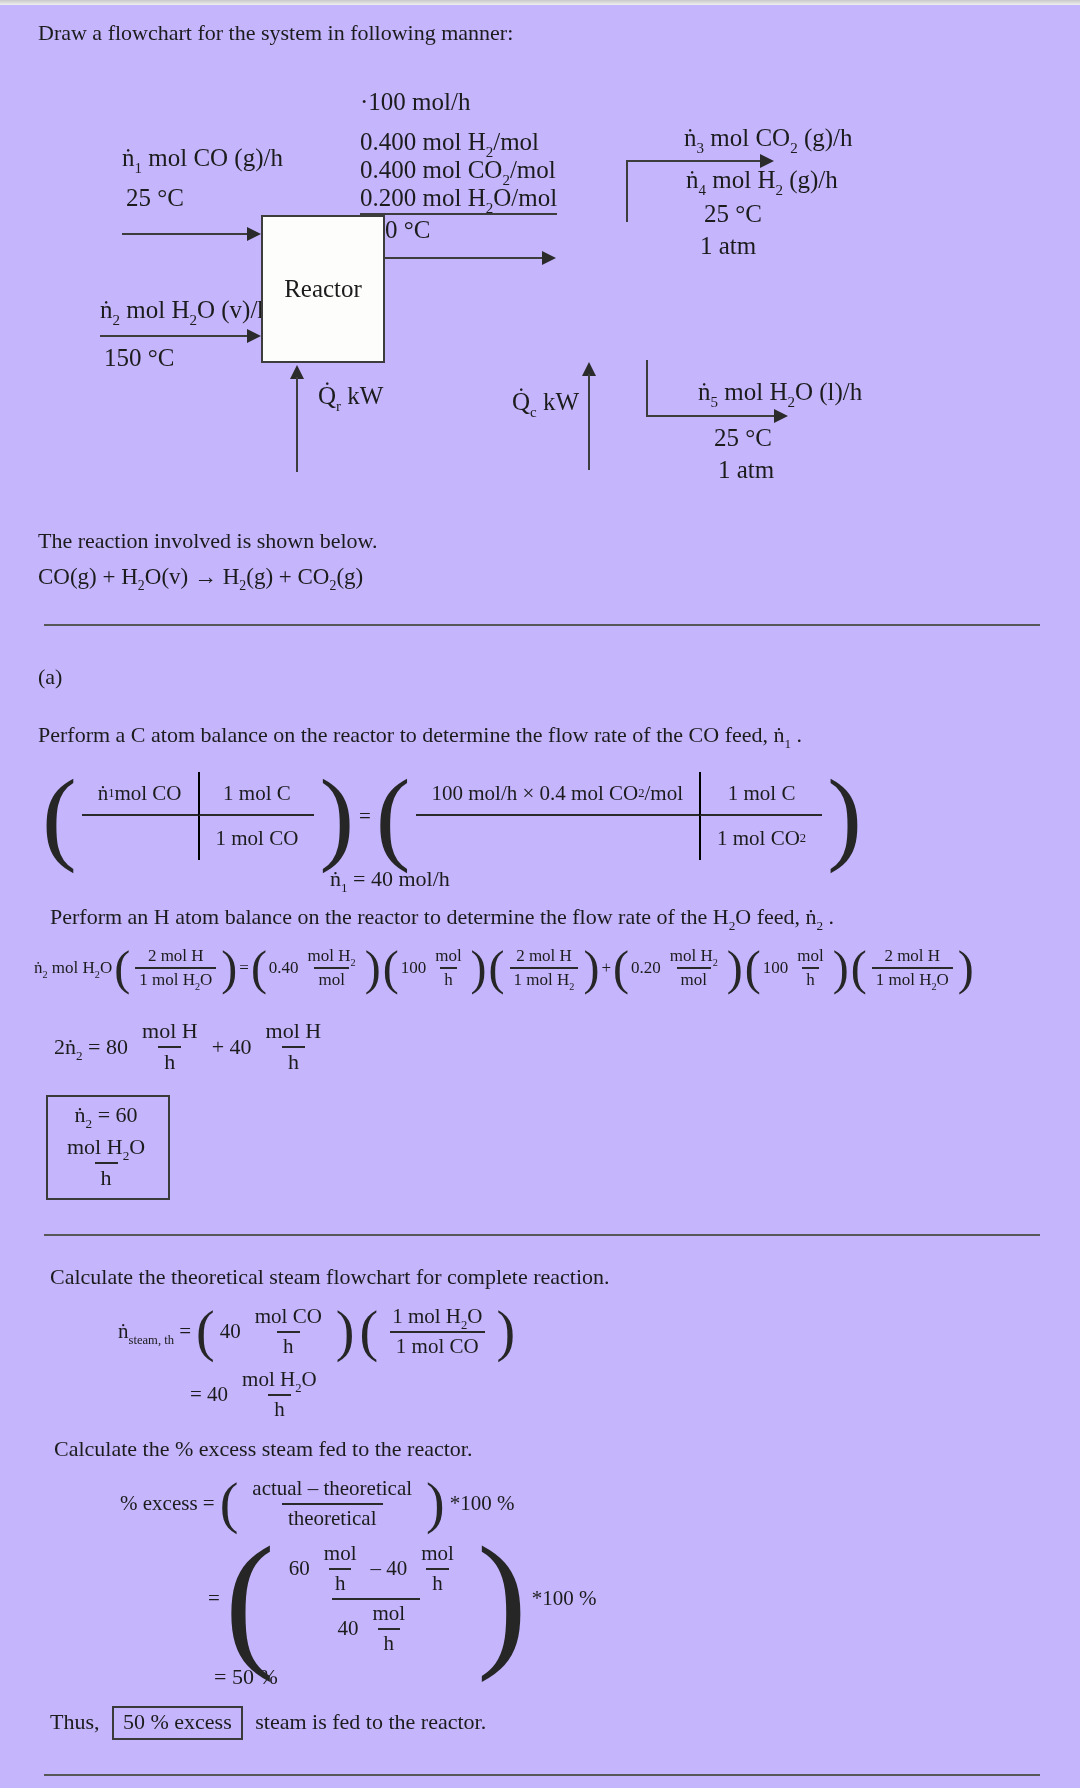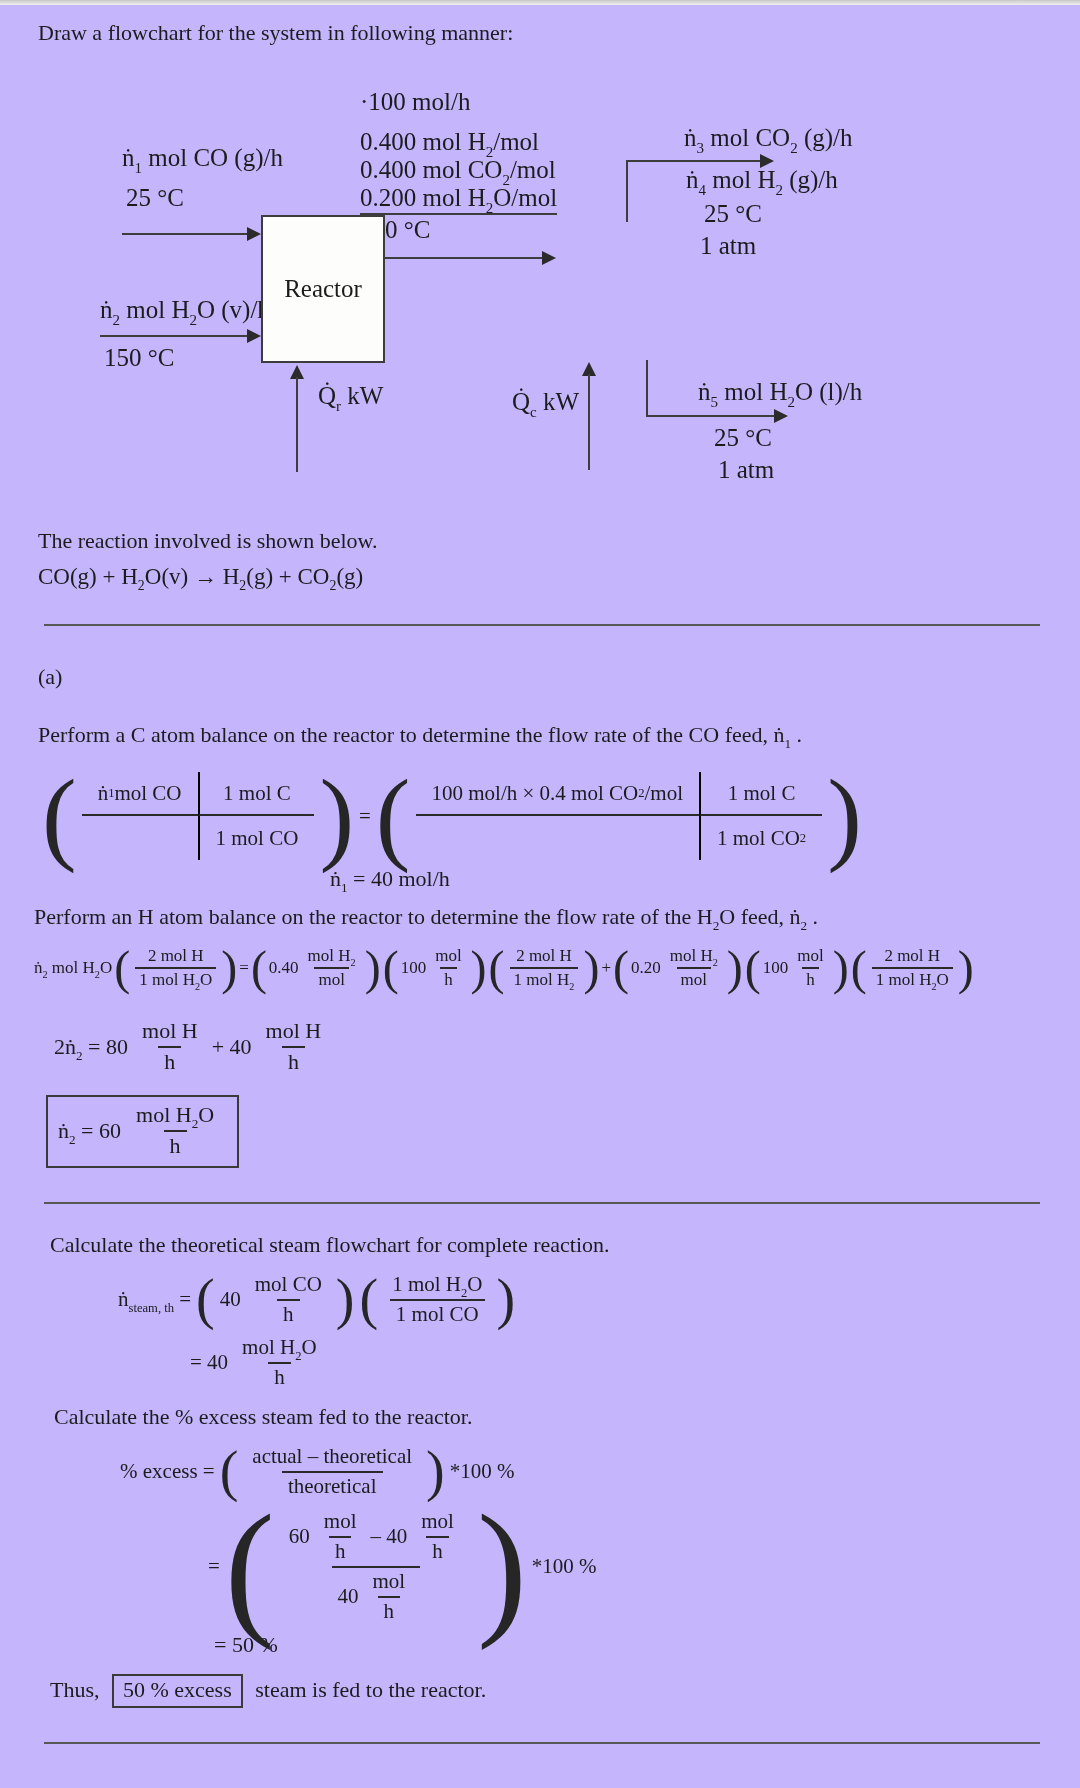"Perform an H atom balance" p[data-name="h-balance-intro"] { margin: 12px 0 0 34px -> 12px 0 0 50px }
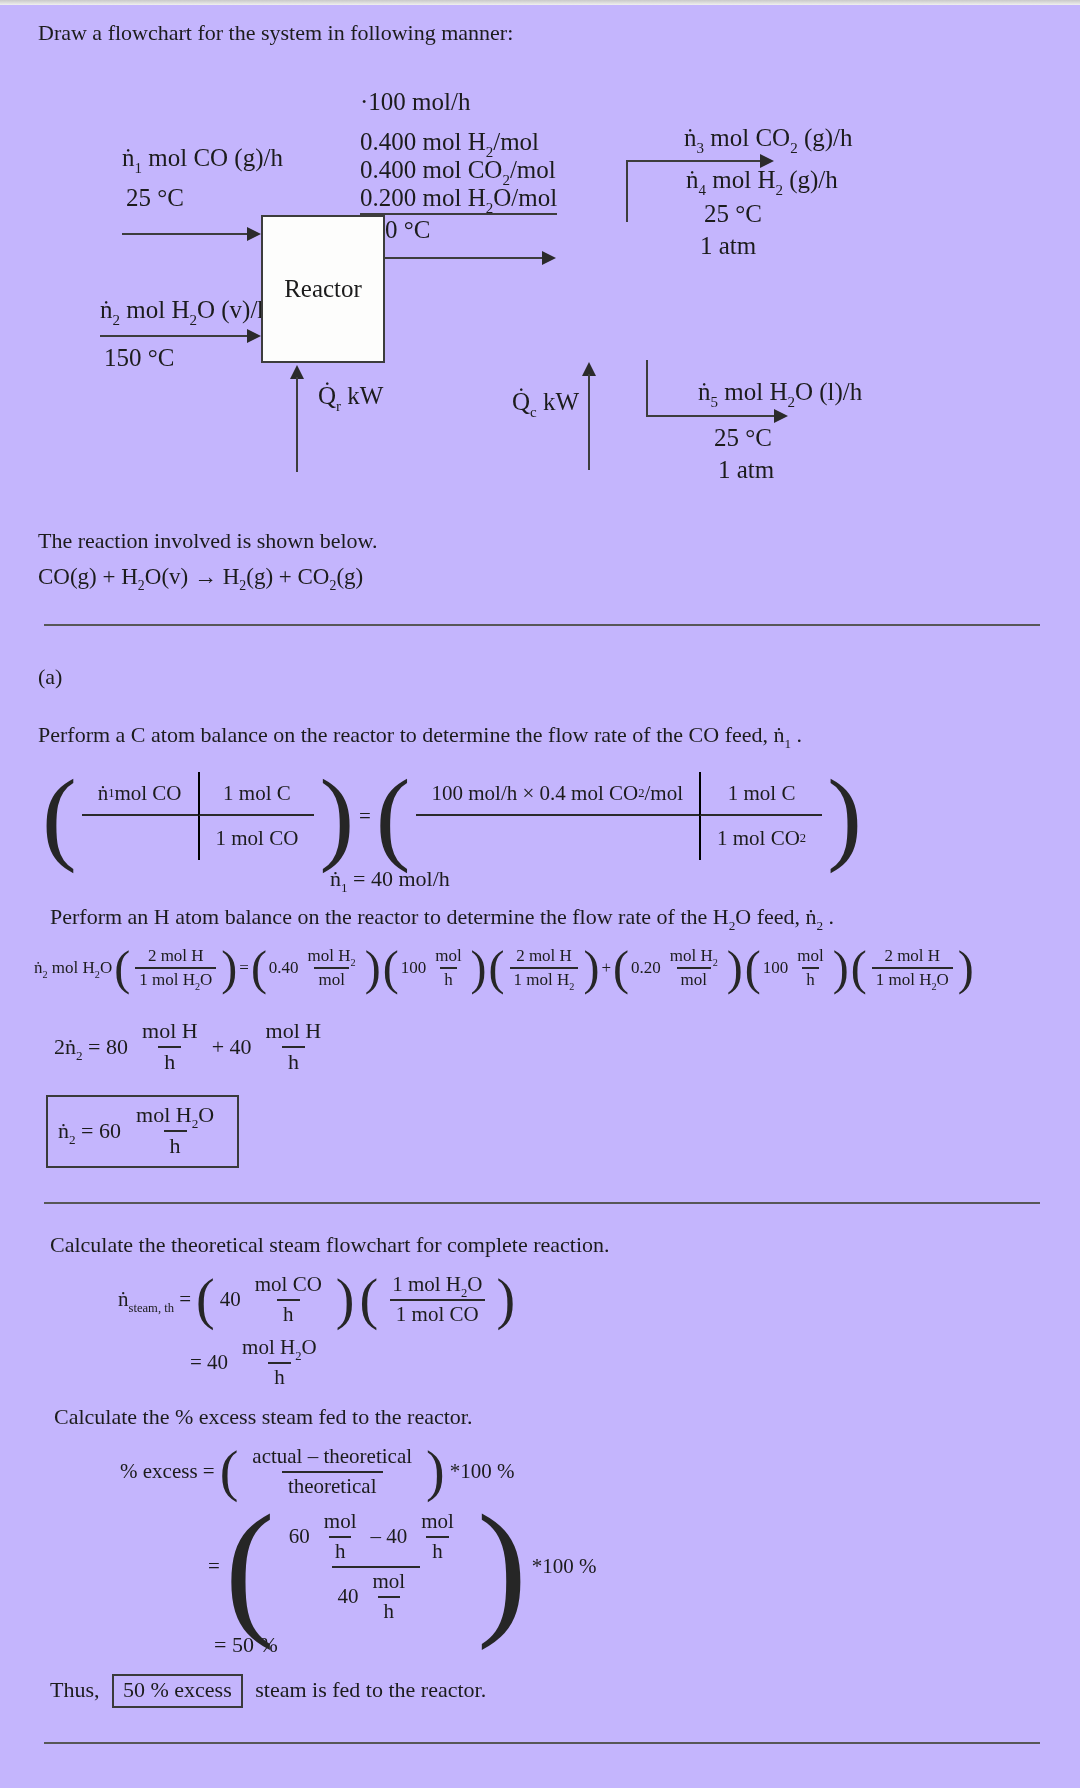"ṅ2 = 60" .n2box { flex-direction: none -> column }
